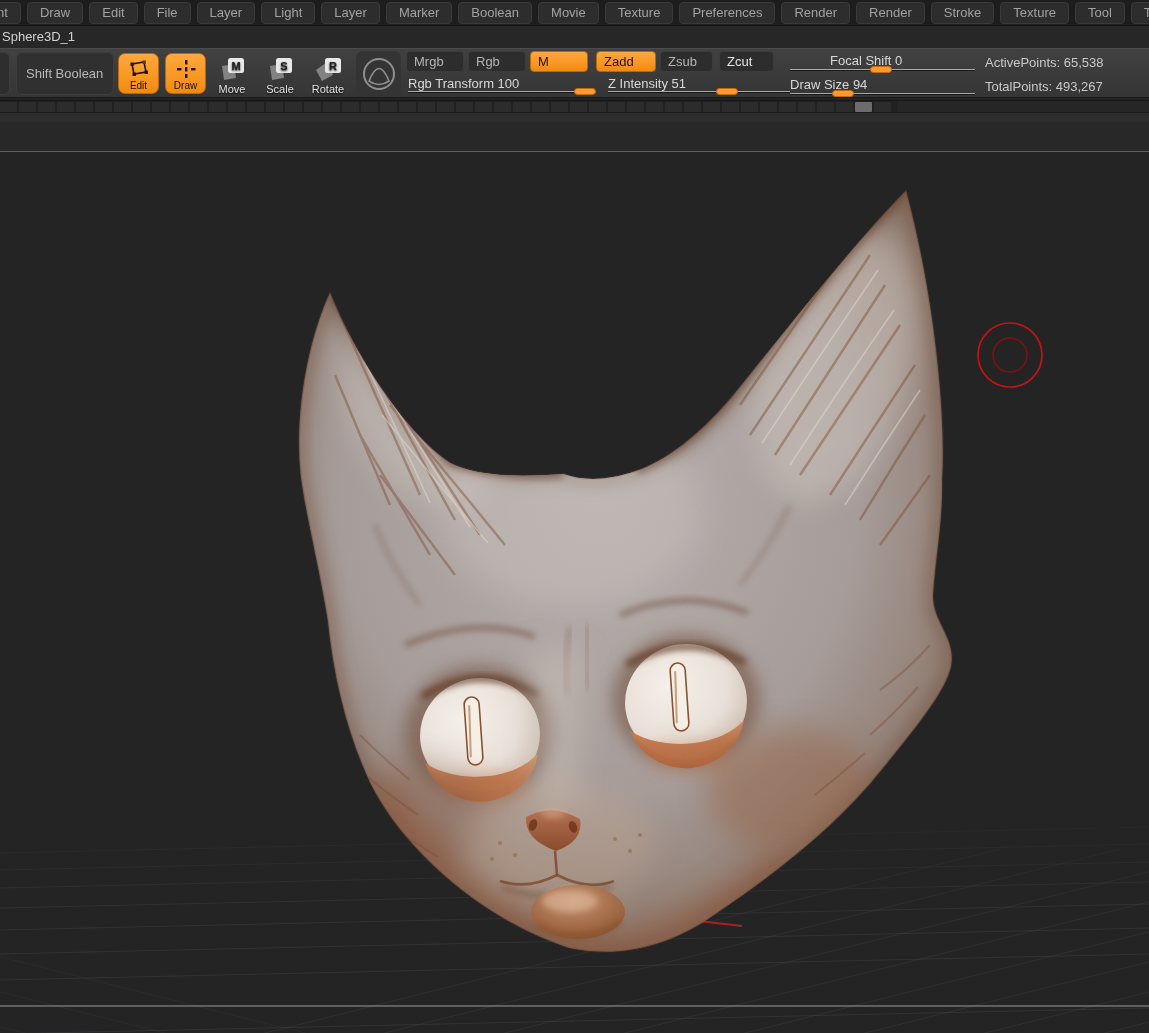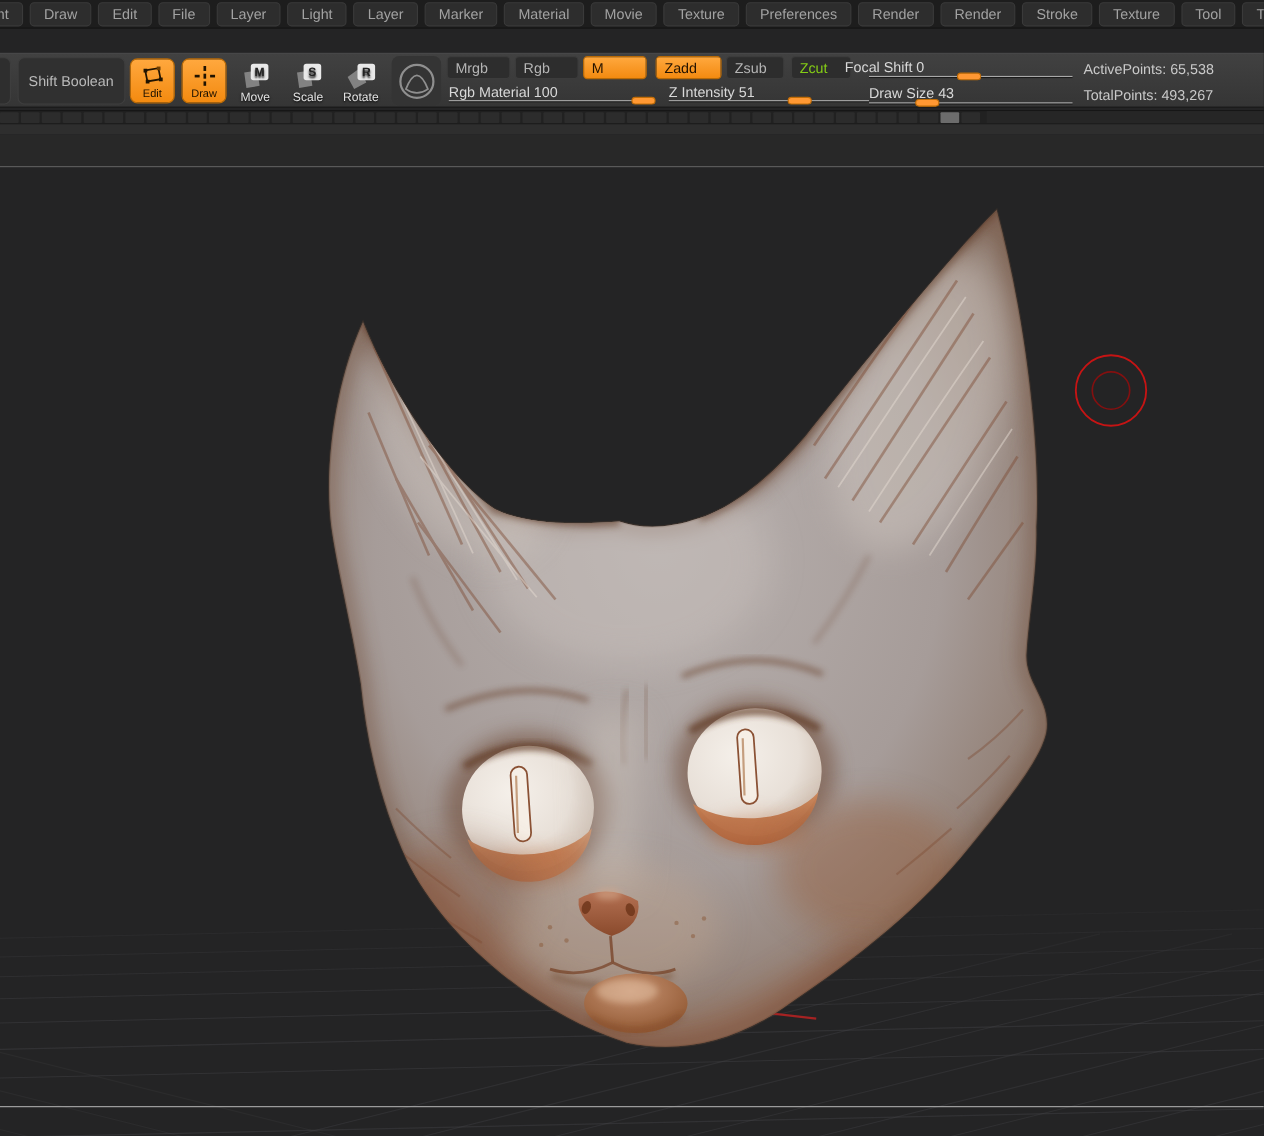"Material" div.menu-btn { text: Material -> Boolean }
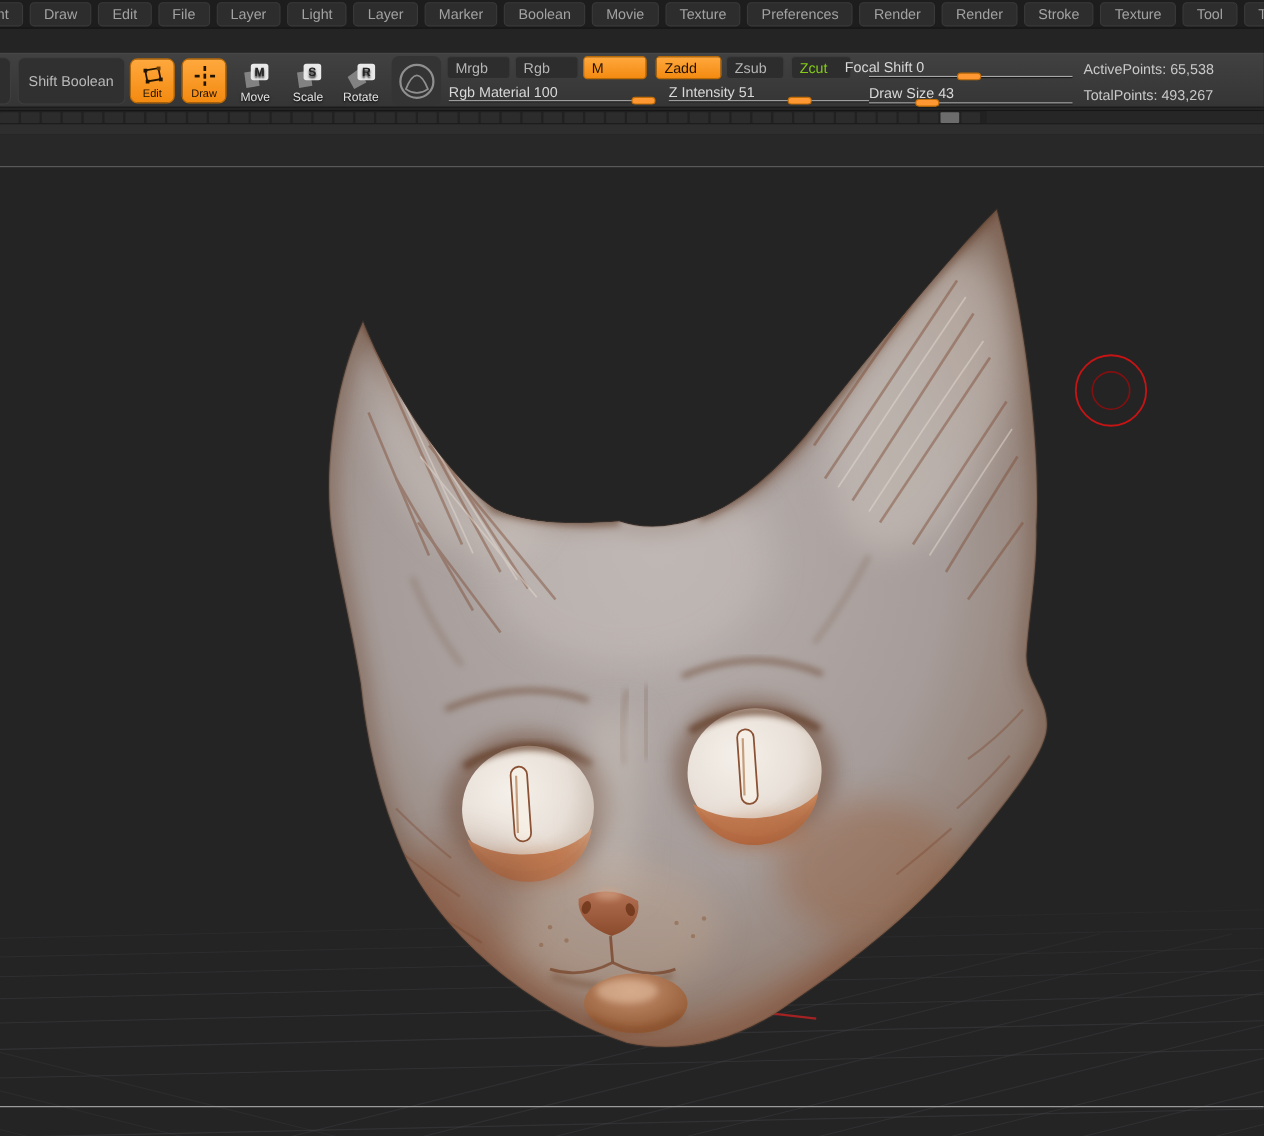"Sphere3D_1" div { html: none -> <div> <div>Sphere3D_1</div> </div> }
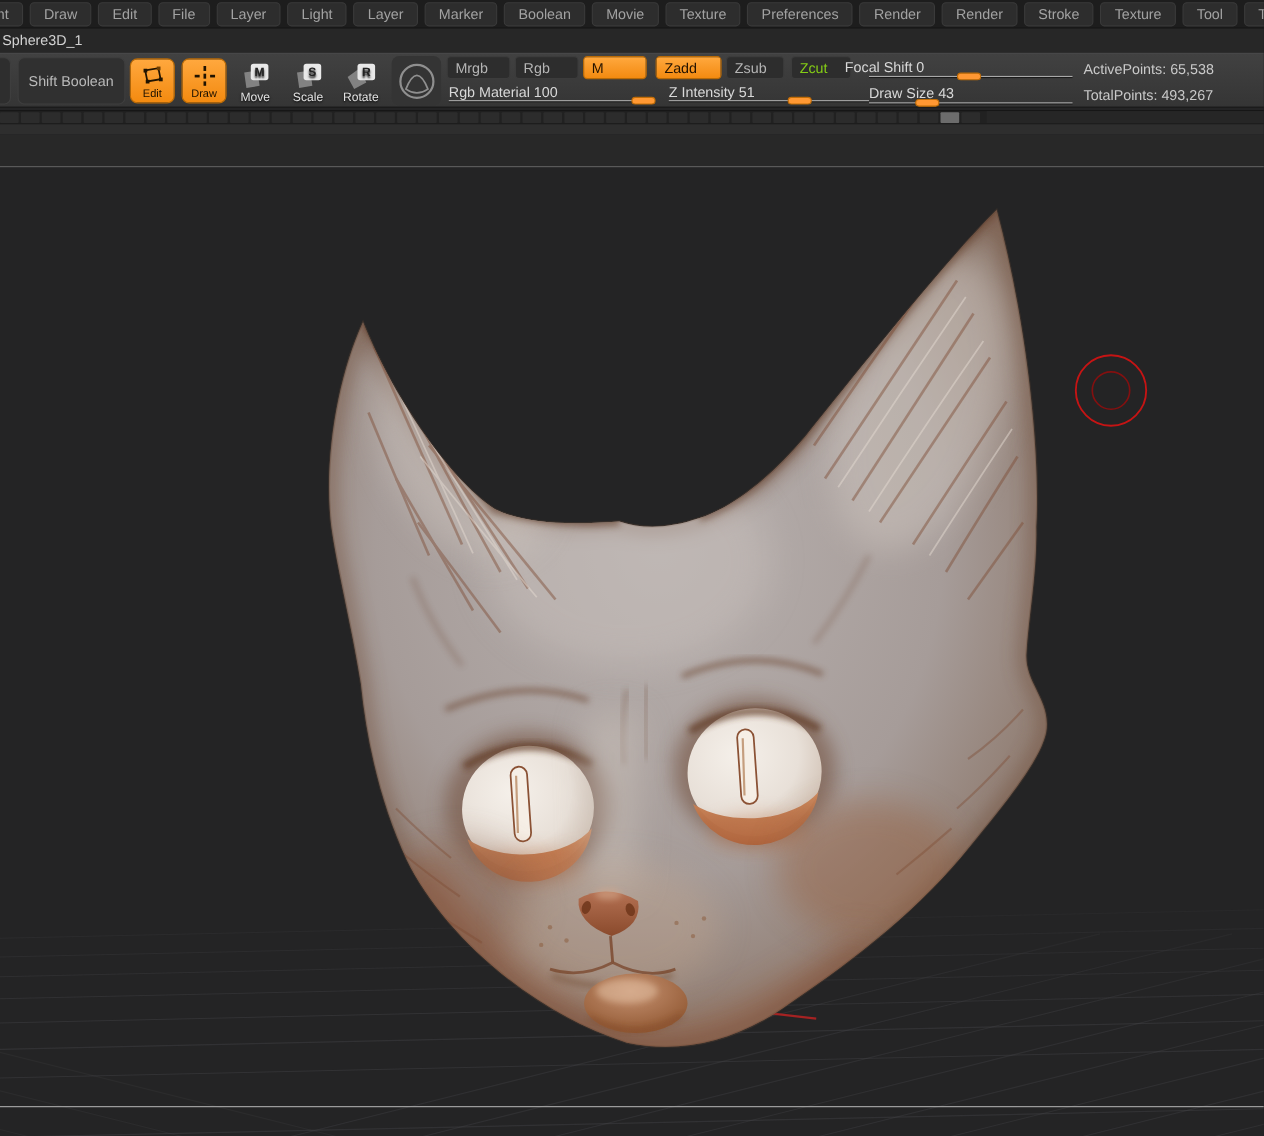"Zcut" .mode-btn.disabled { color: #84cc16 -> #e5e5e5 }
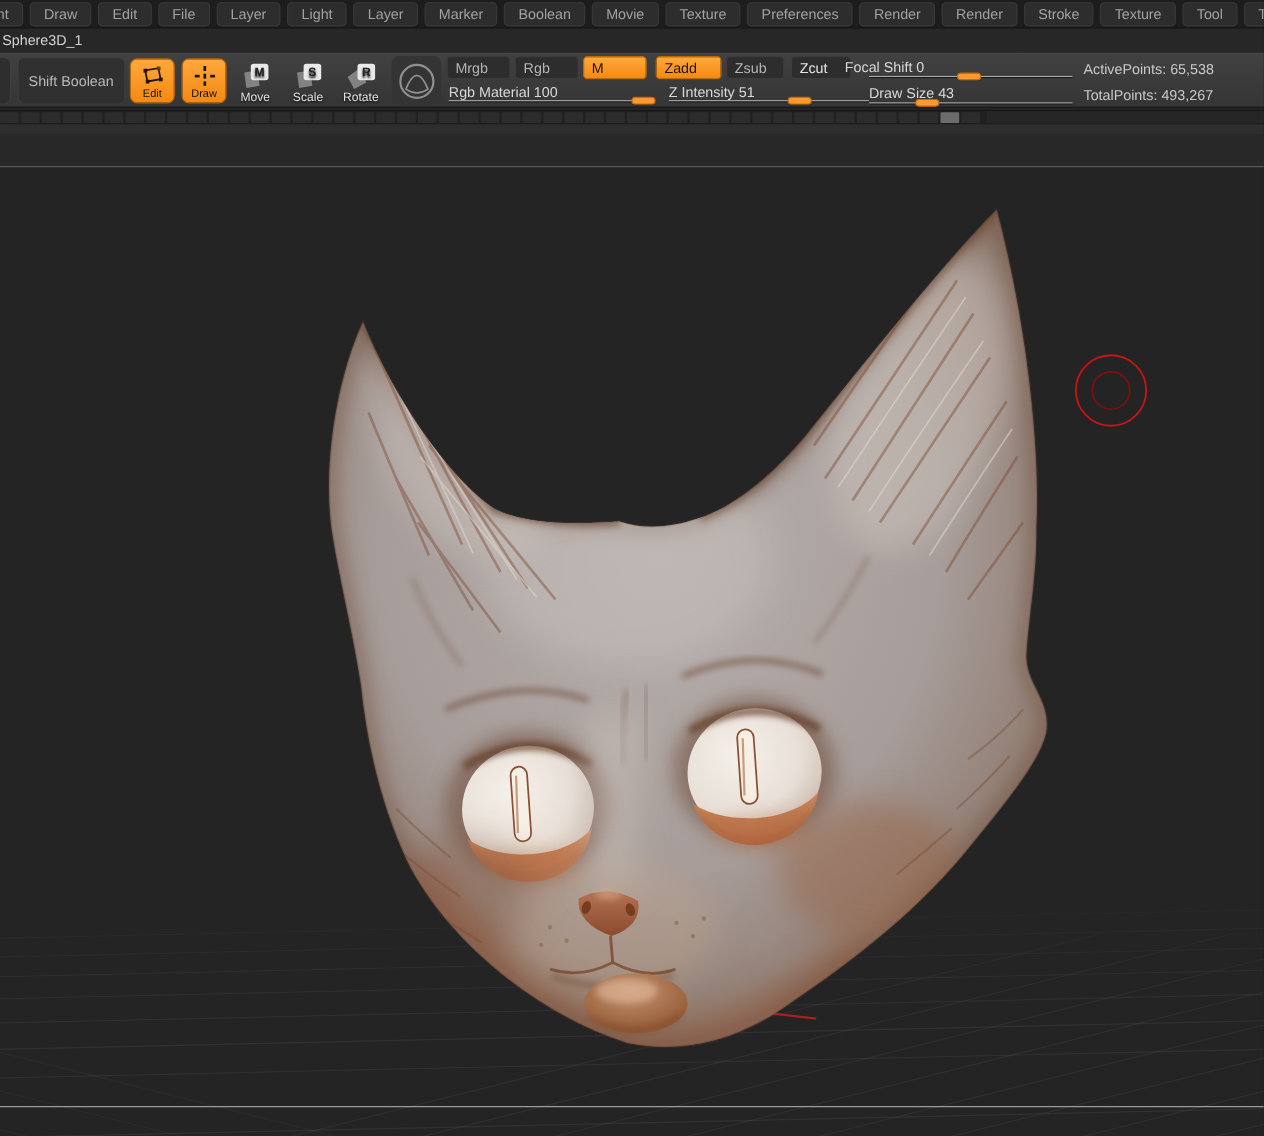"Focal Shift 0" div.sl-label { left: 768px -> 830px }
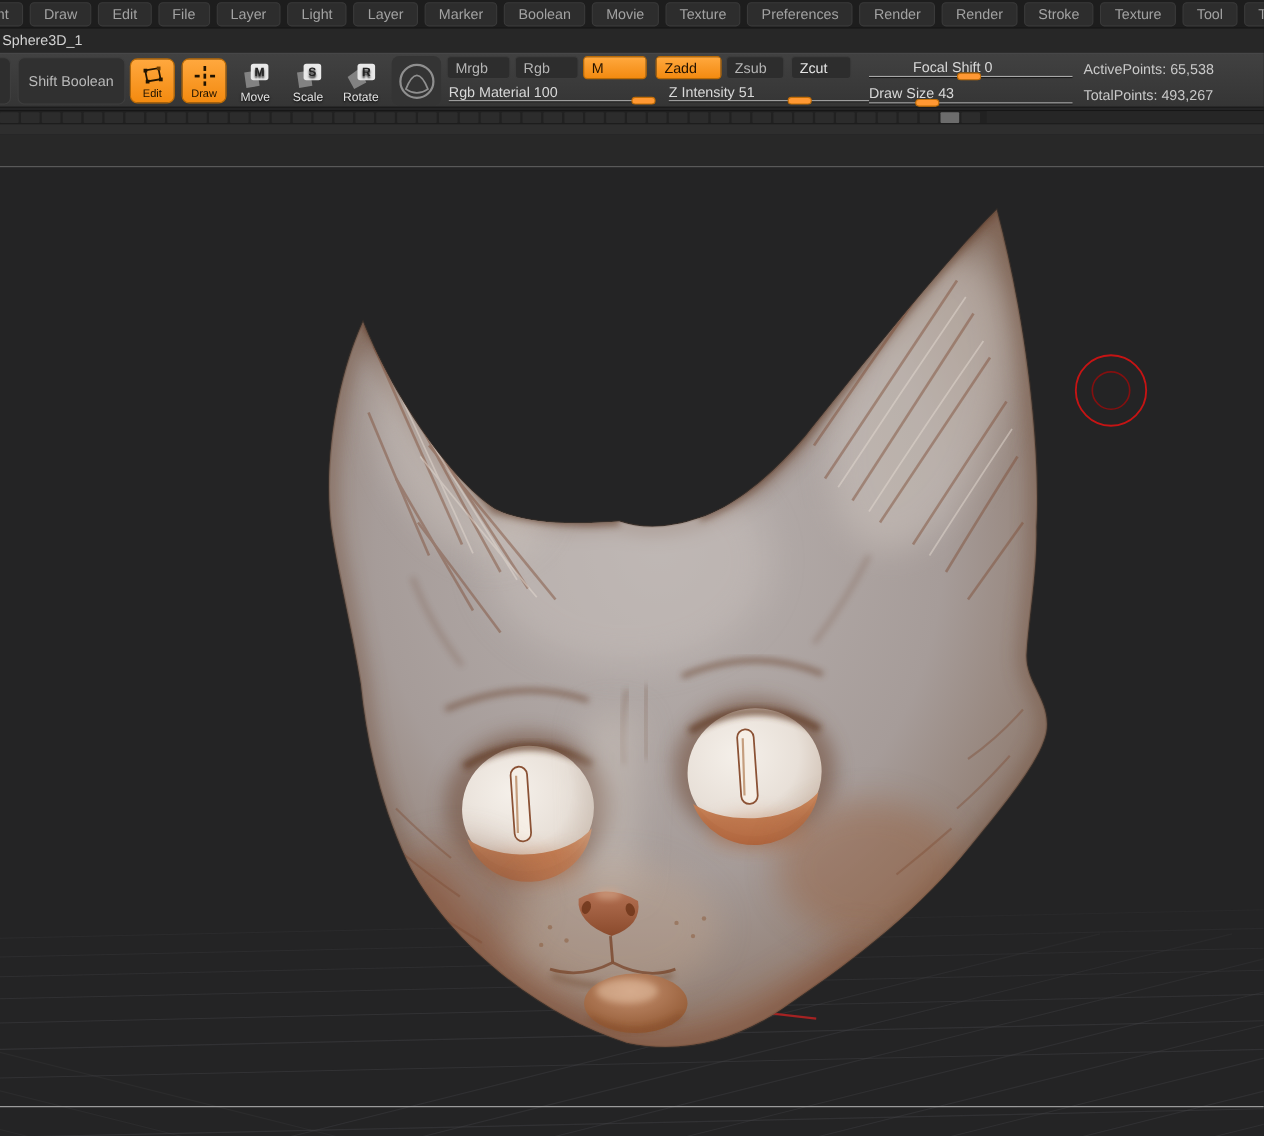"Rgb Material" span { text: Material -> Transform }
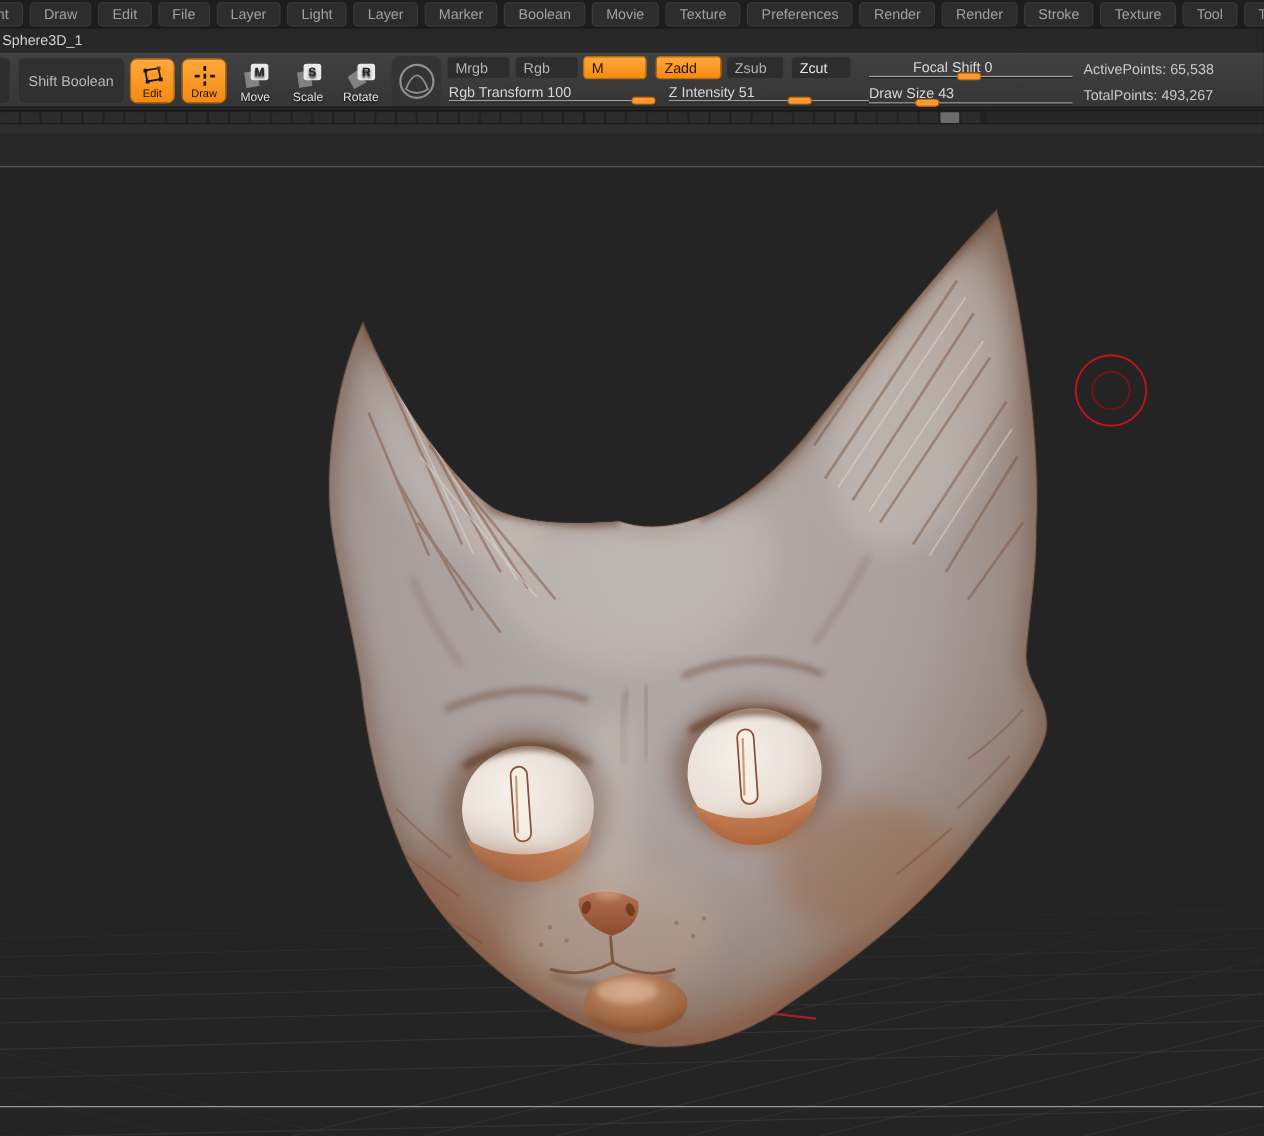"43" span { text: 43 -> 94 }
